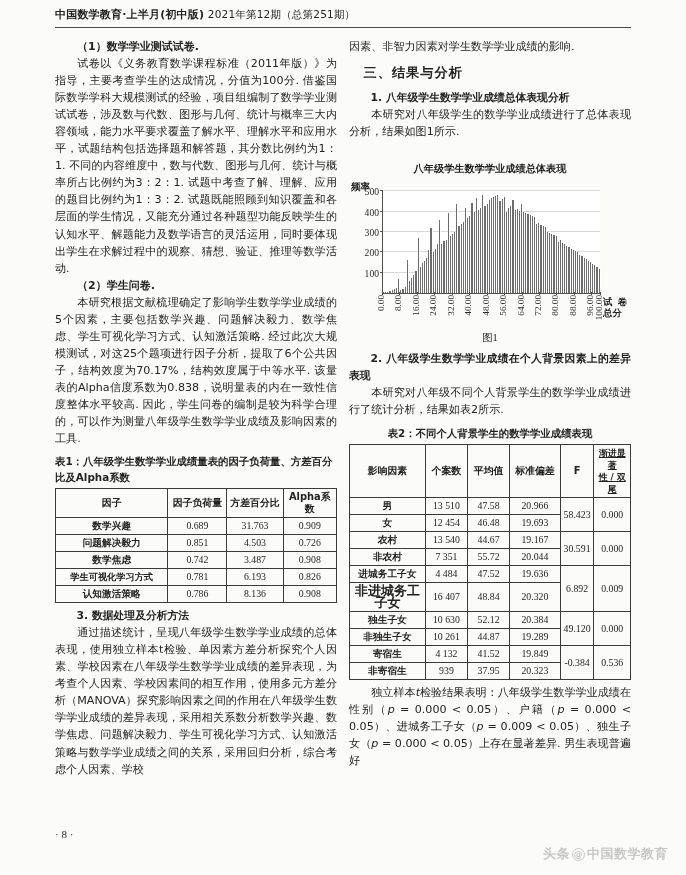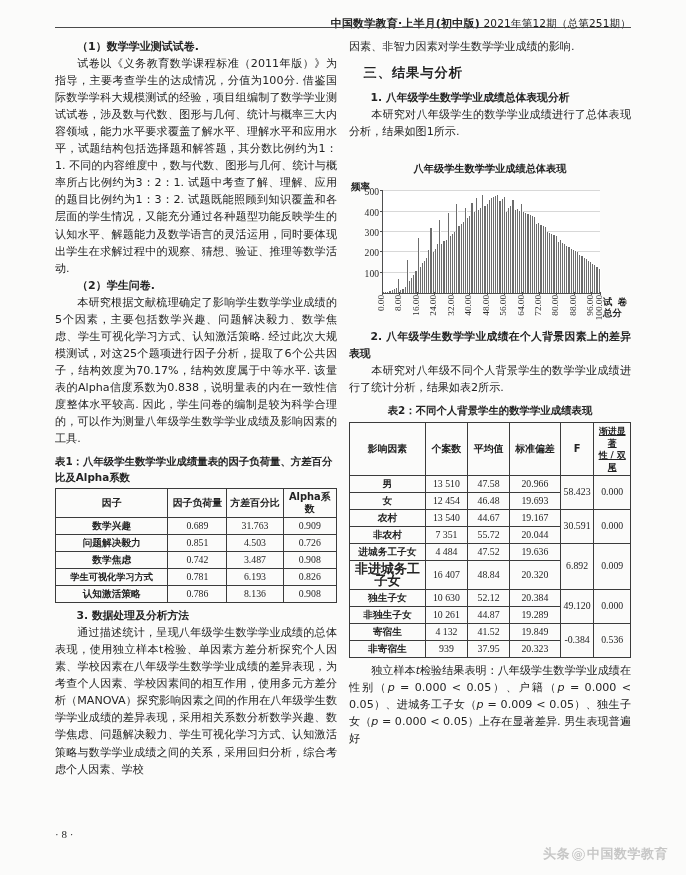"中国数学教育·上半月(初中版) 2021年第12期（总第251期）" .runhead { text-align: right -> left; top: 16px -> 7px }
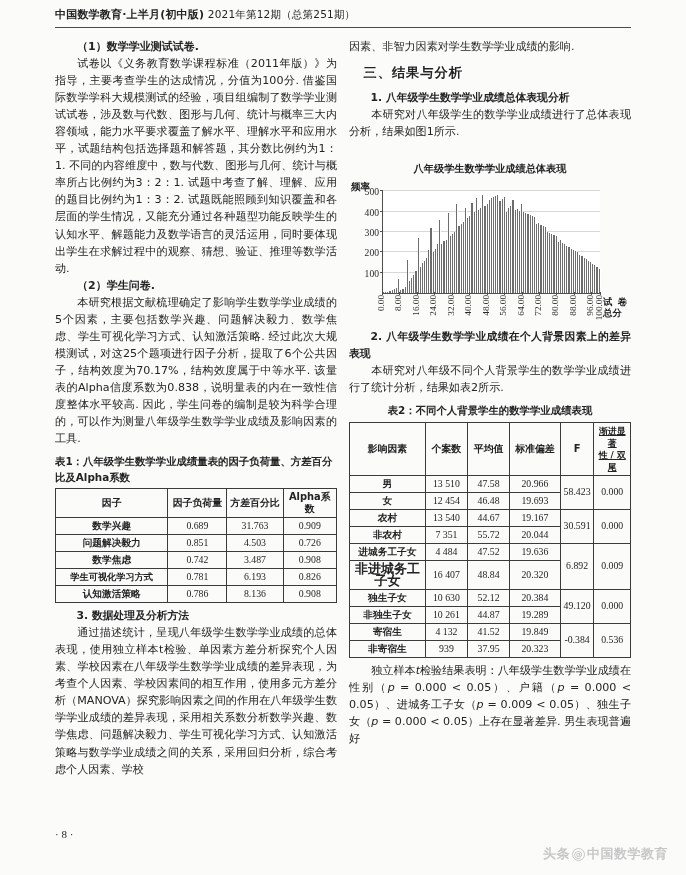"图1" div.fig-num { html: none -> <div>图1</div> }
